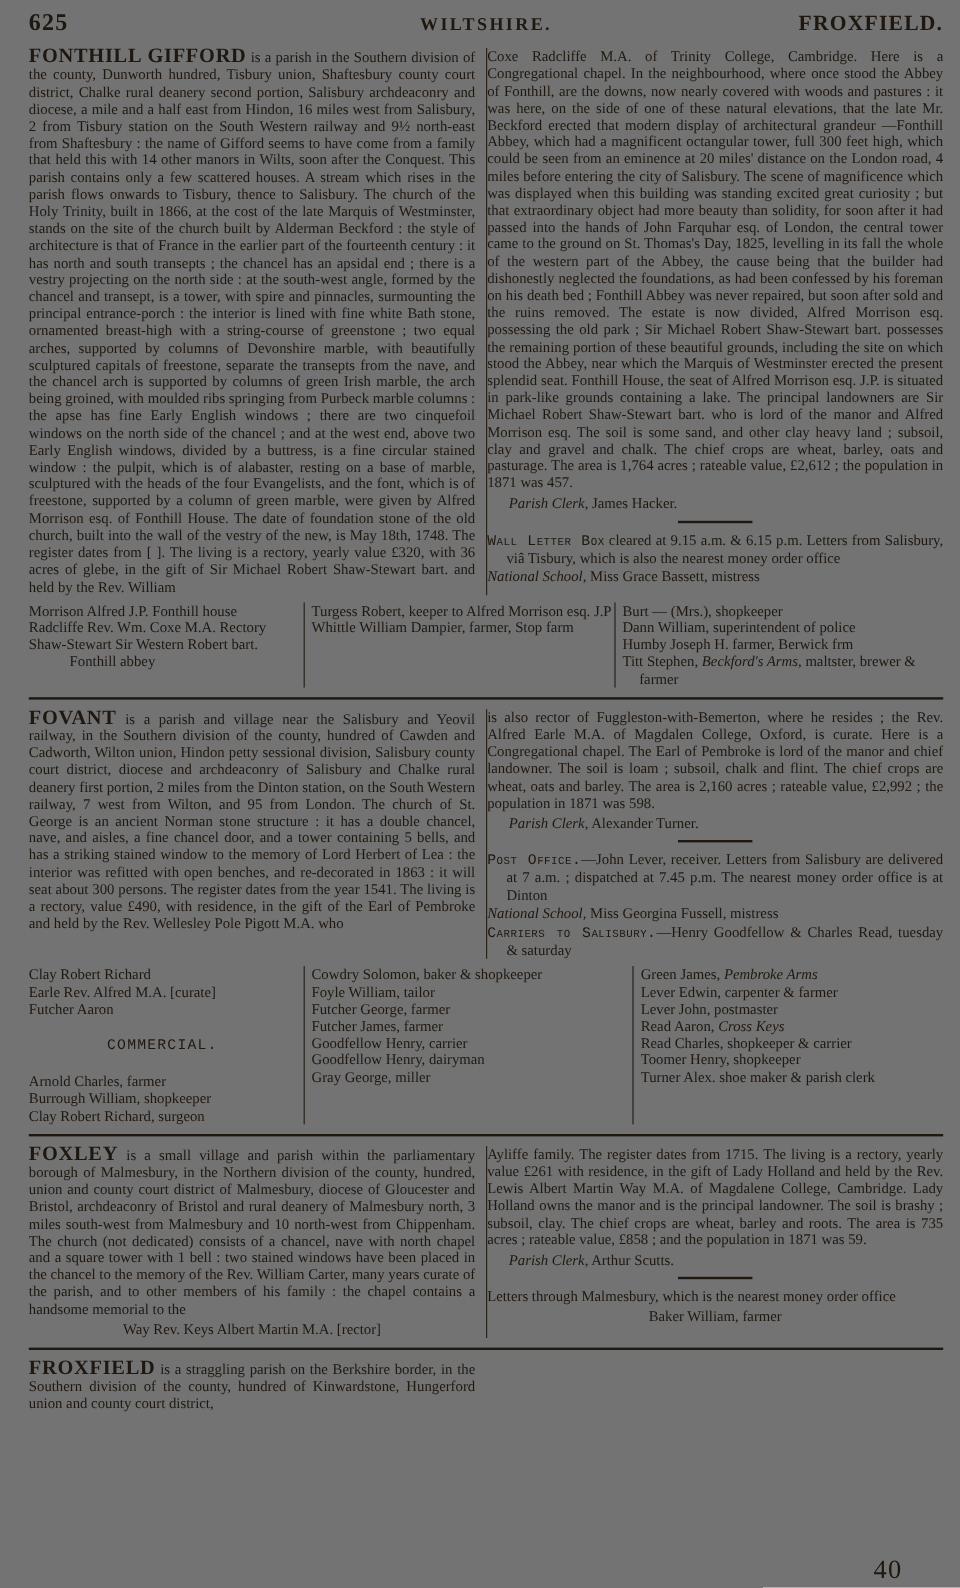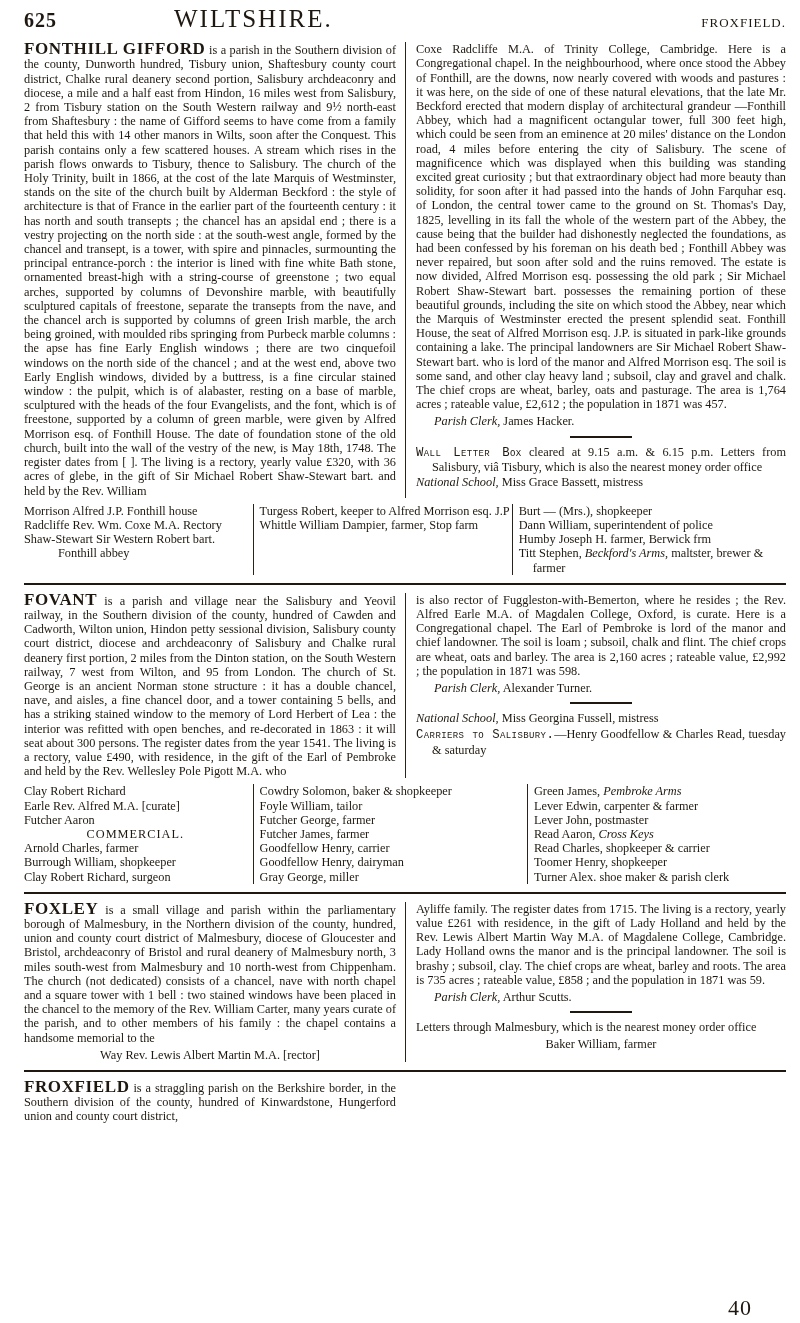"625" .paper { background: #ffffff -> #737373 }
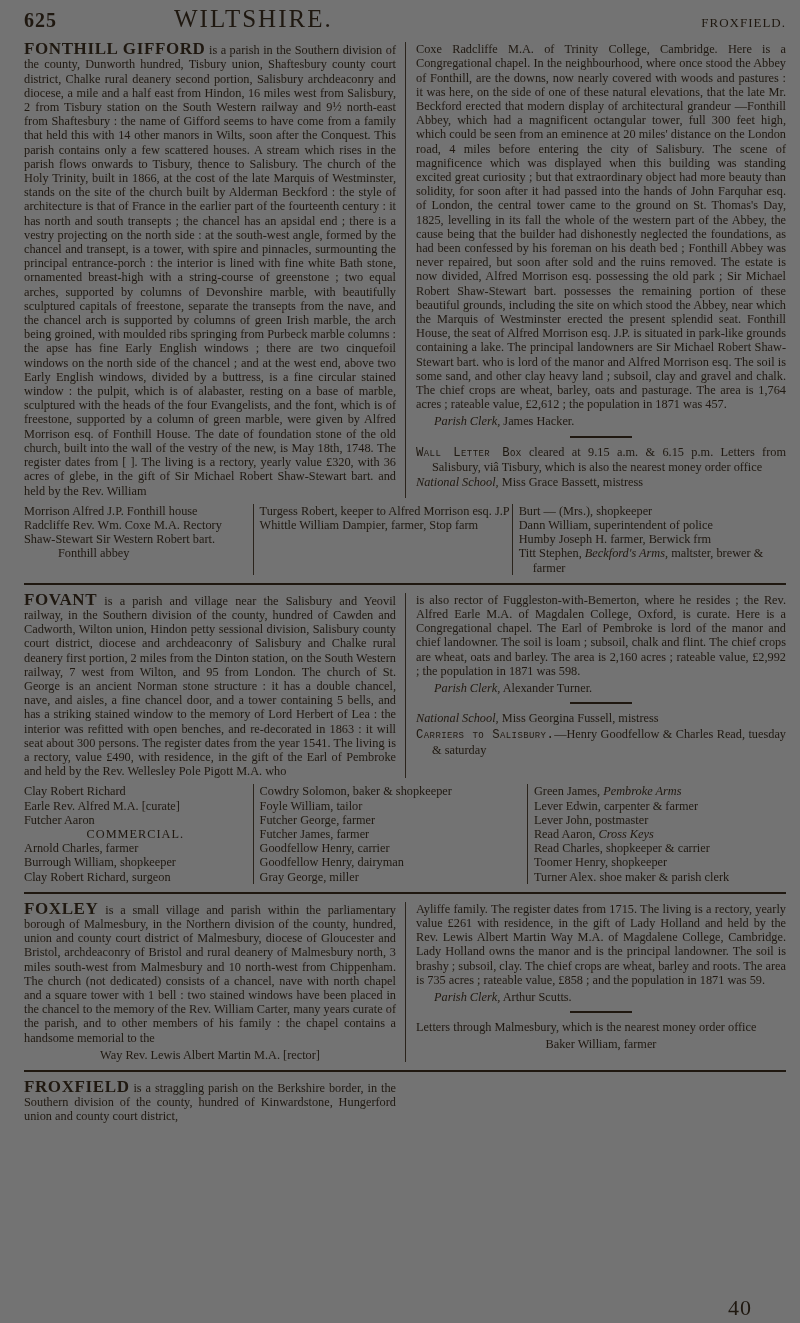"WILTSHIRE." .ptitle { font-size: 25px -> 15px; font-weight: normal -> bold; text-align: none -> center }
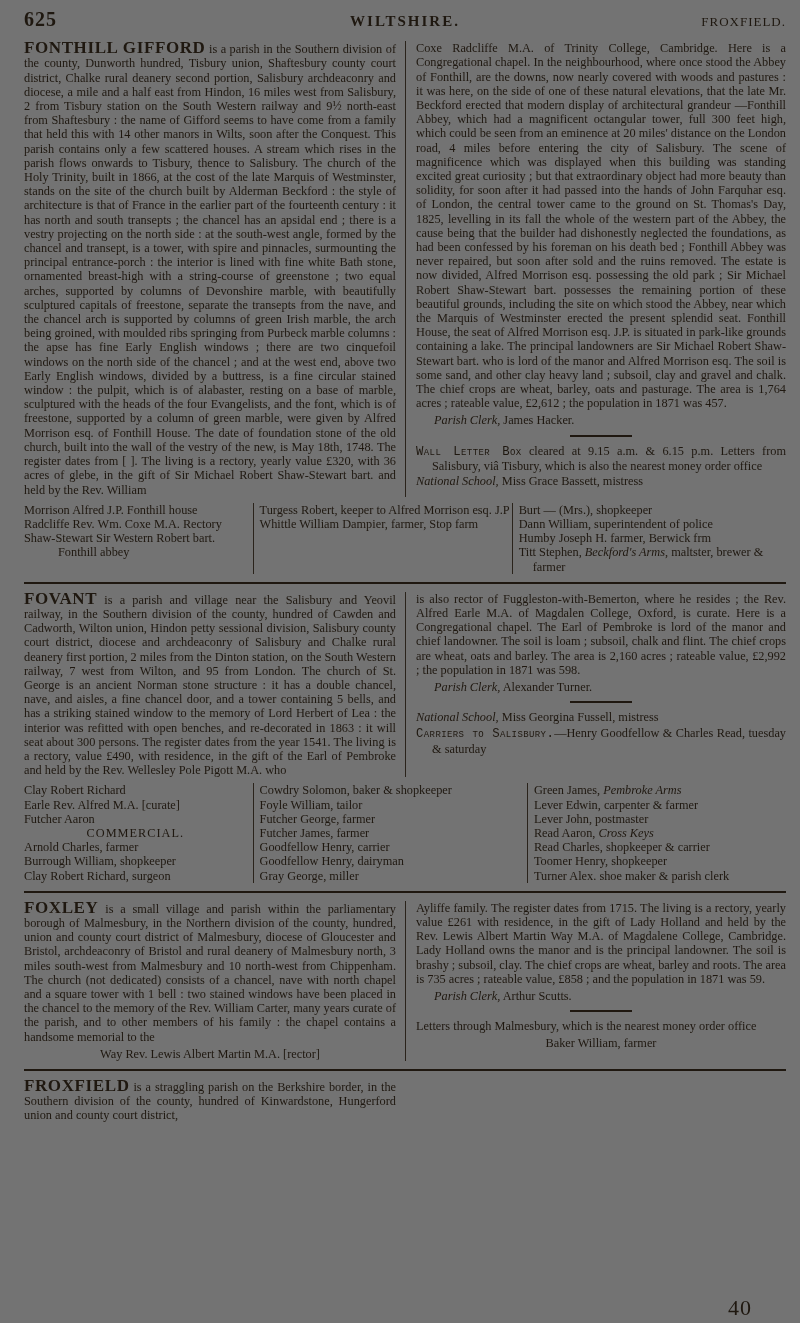"FROXFIELD." .phead { font-size: 13px -> 18px; font-weight: normal -> bold }
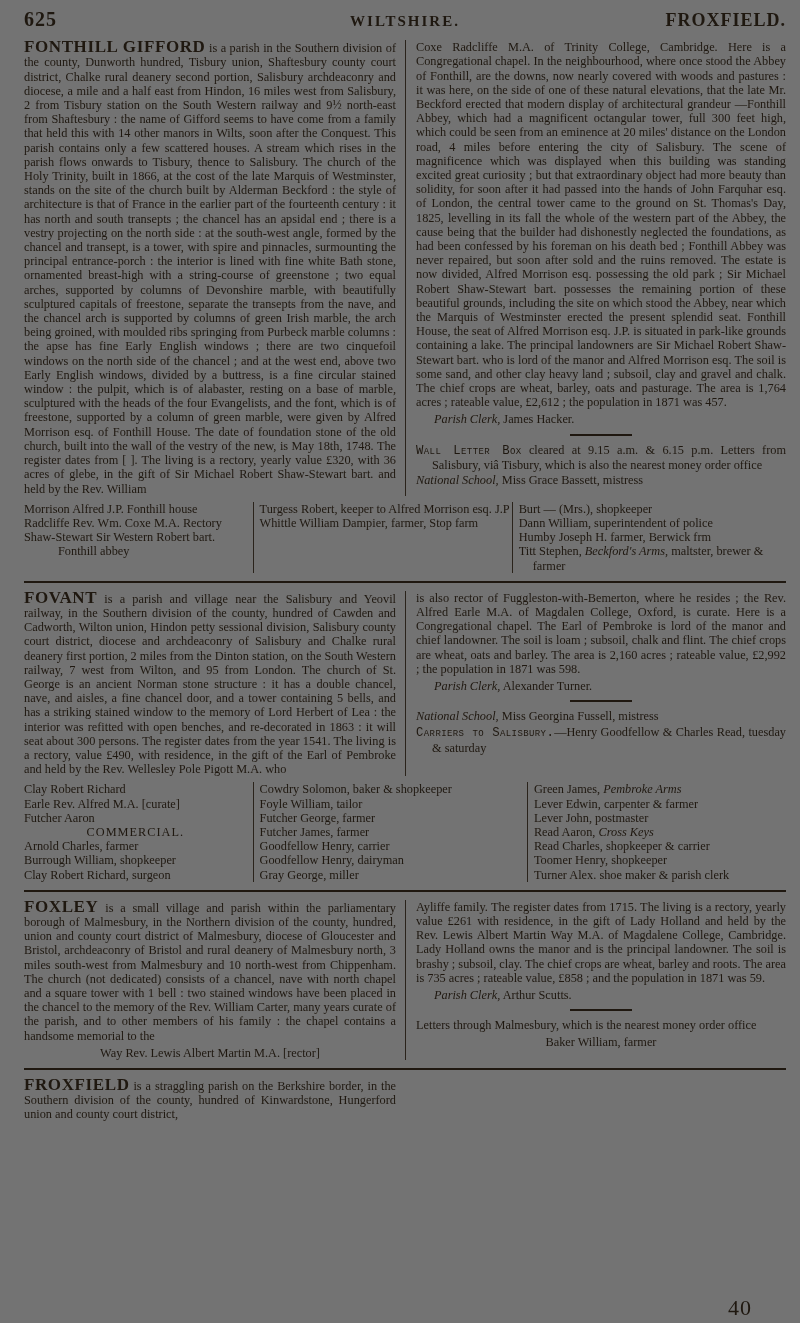"Coxe Radcliffe M.A. of Trinity" .tcol.r { padding-left: 10px -> none }
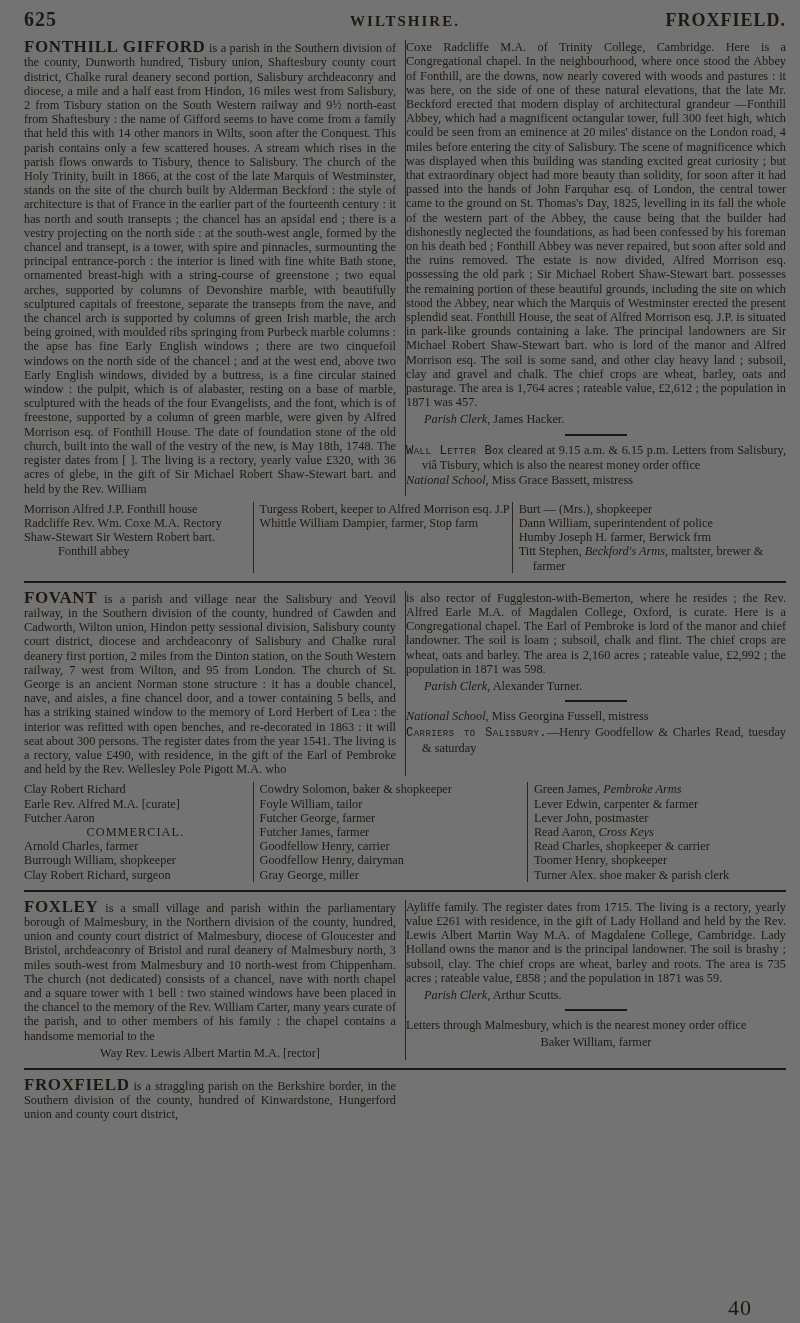"Post Office.—John Lever, receiver." p.hang { html: none -> <p><span>Post Office.</span><span>—John Lever, receiver. Letters from Salisbury are delivered at 7 a.m. ; dispatched at 7.45 p.m. The nearest money order office is at Dinton</span></p> }
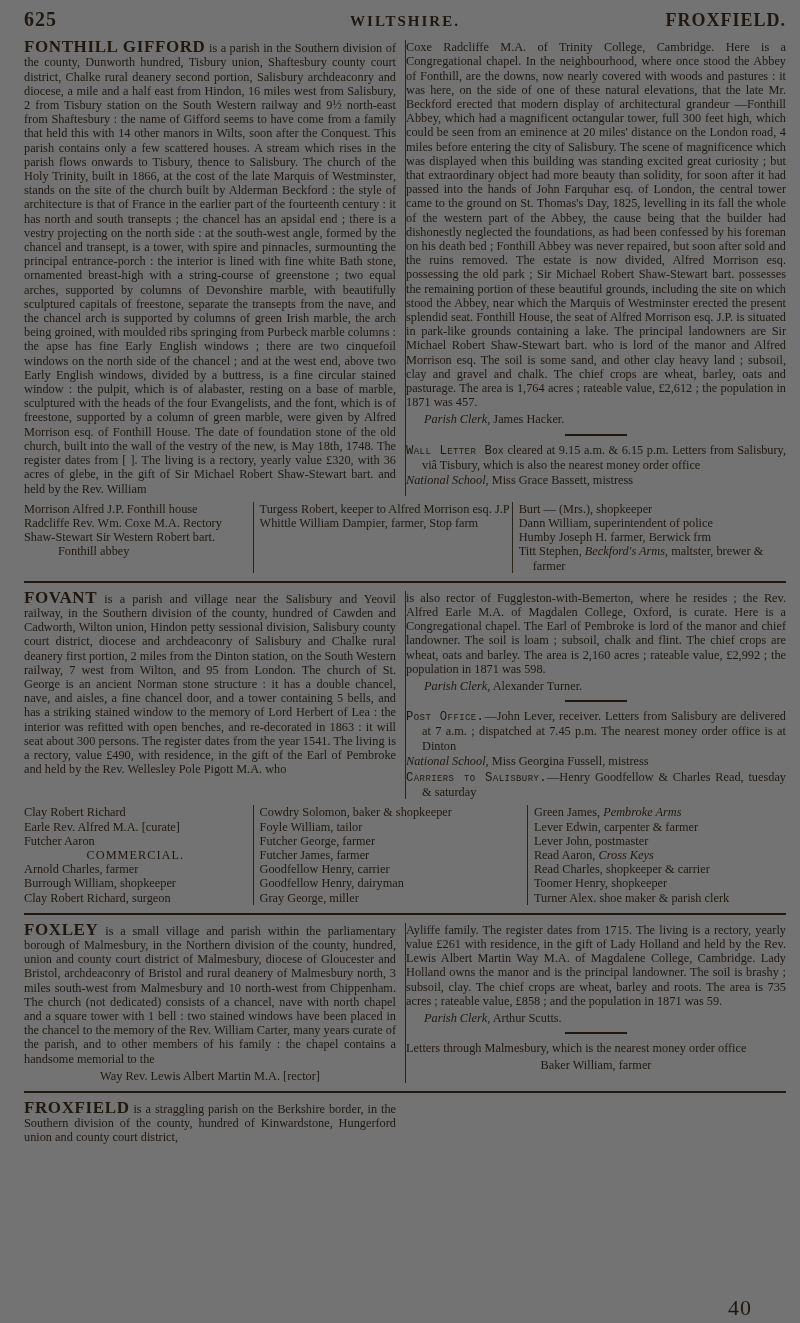"COMMERCIAL." .commercial { font-family: none -> Liberation Mono, monospace; margin: 0 -> 16px }
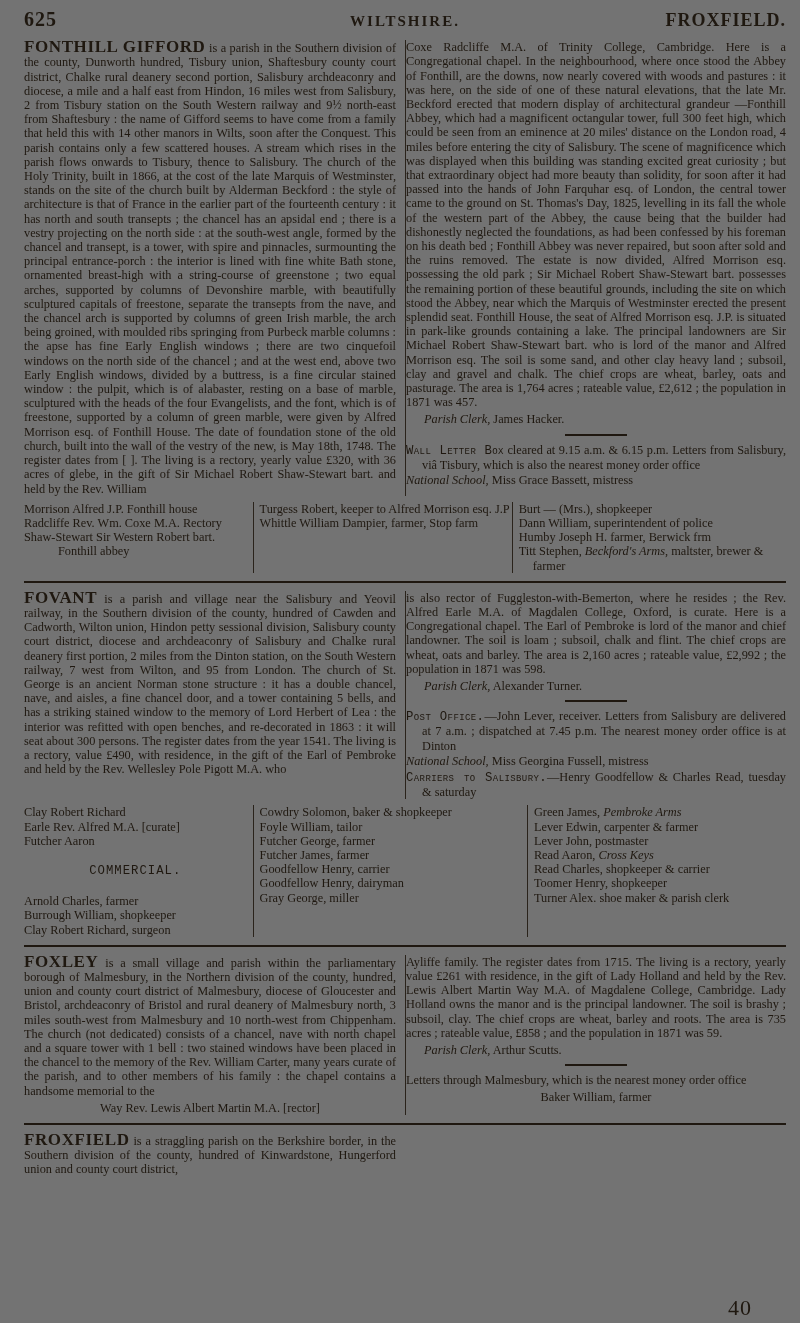"Way Rev. Lewis Albert Martin" p.center { text: Lewis -> Keys }
